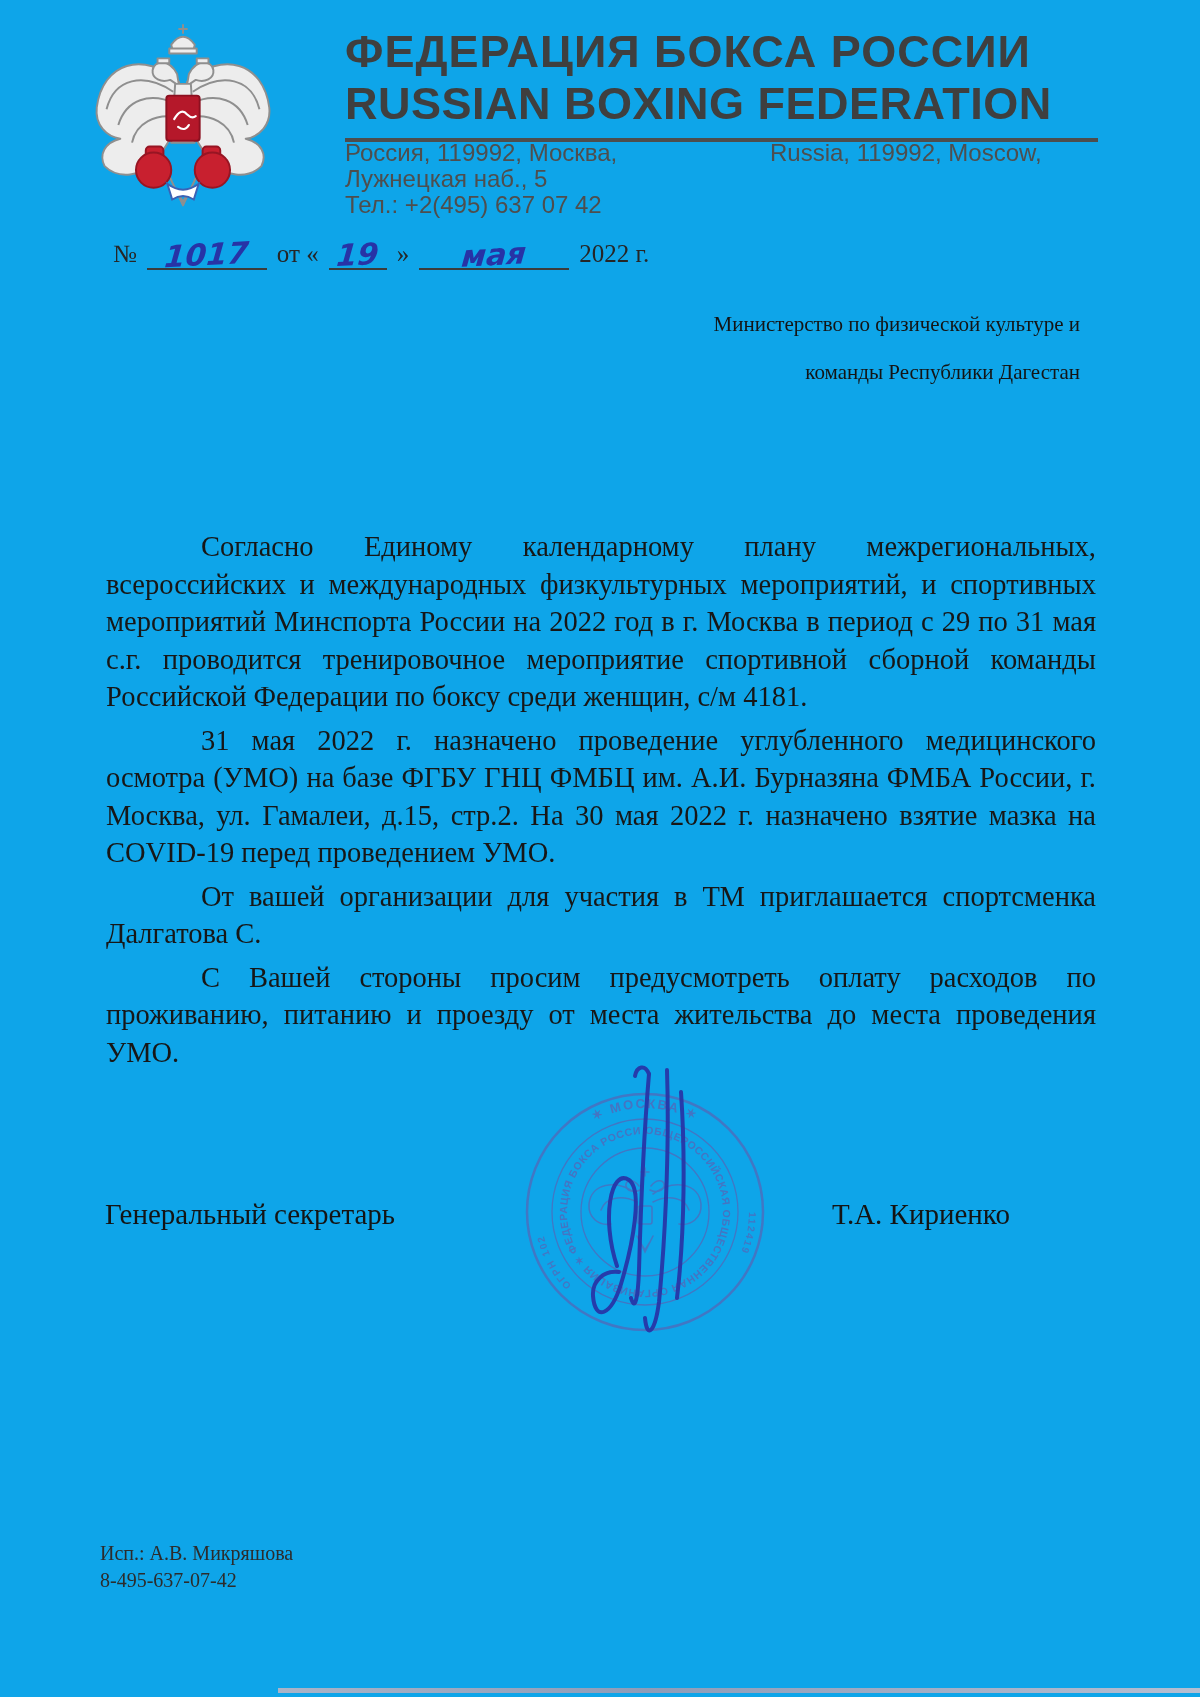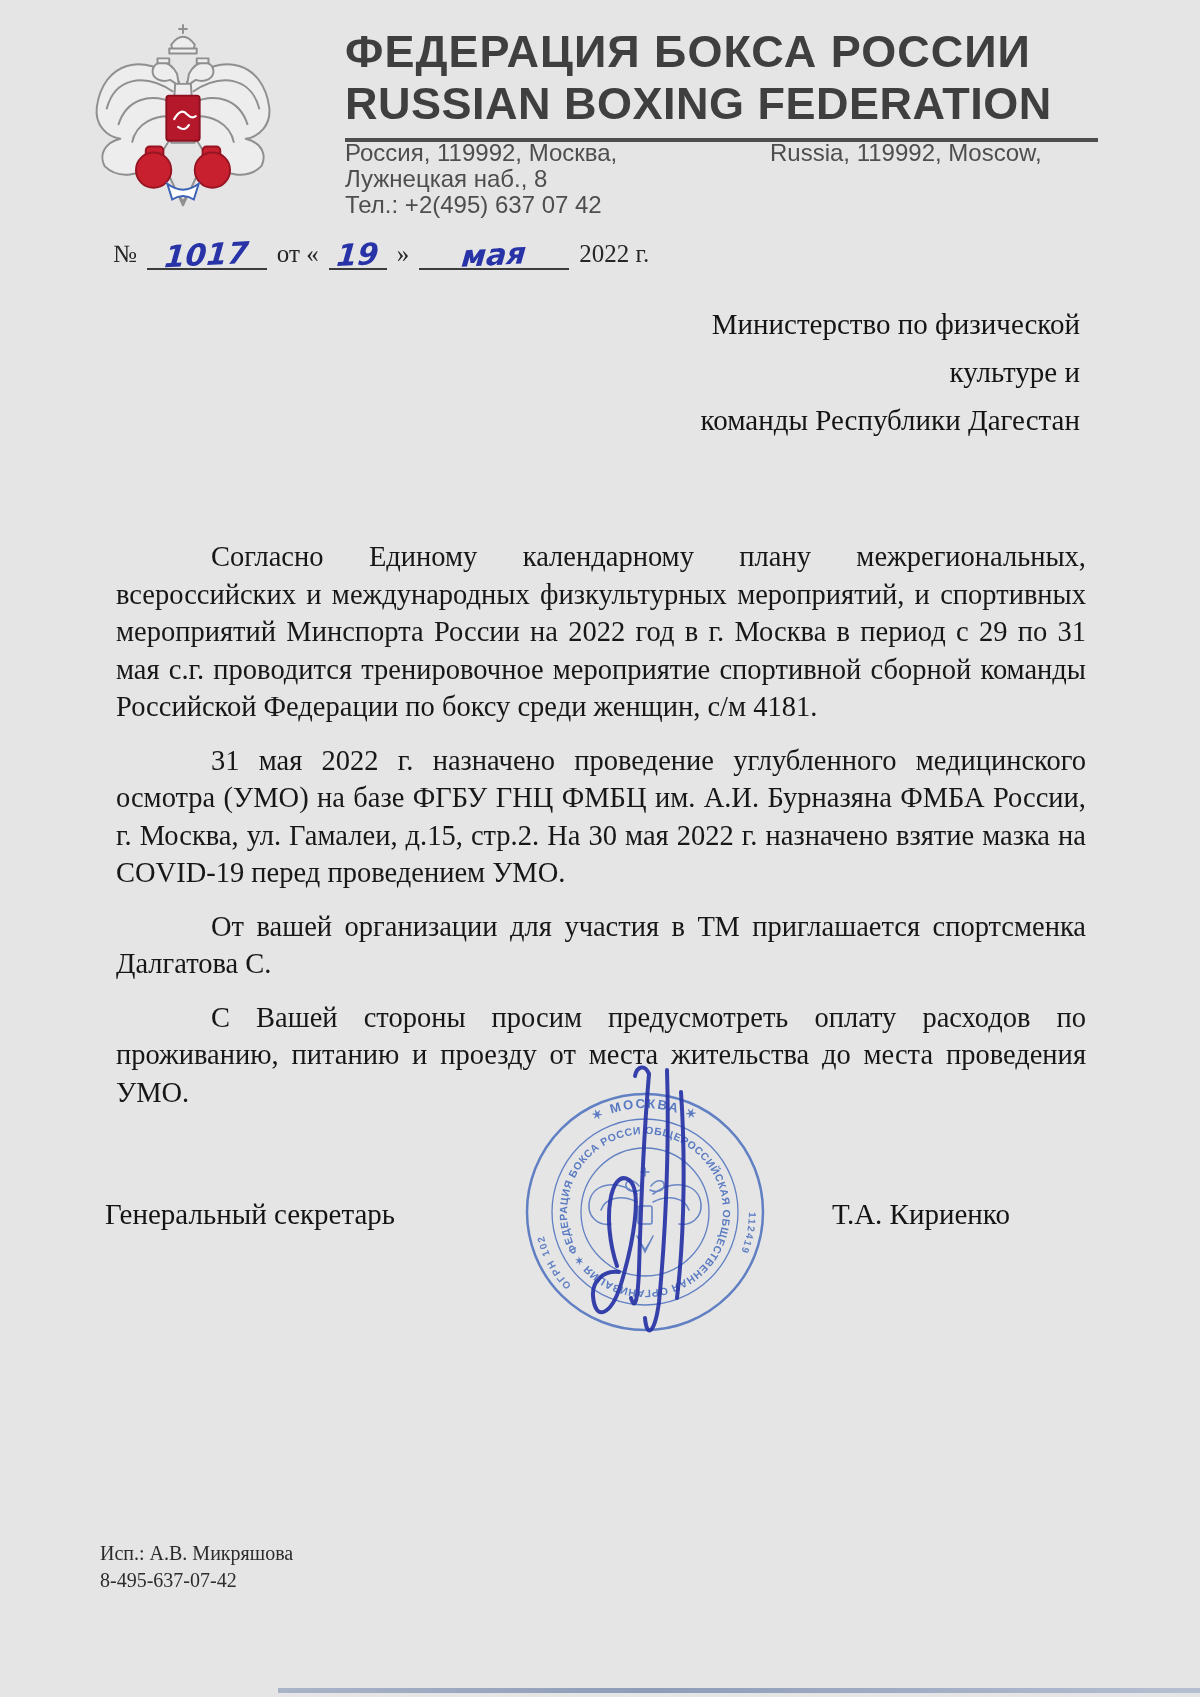"ФЕДЕРАЦИЯ БОКСА РОССИИ" .page { background: #e5e5e5 -> #0ea5e9 }
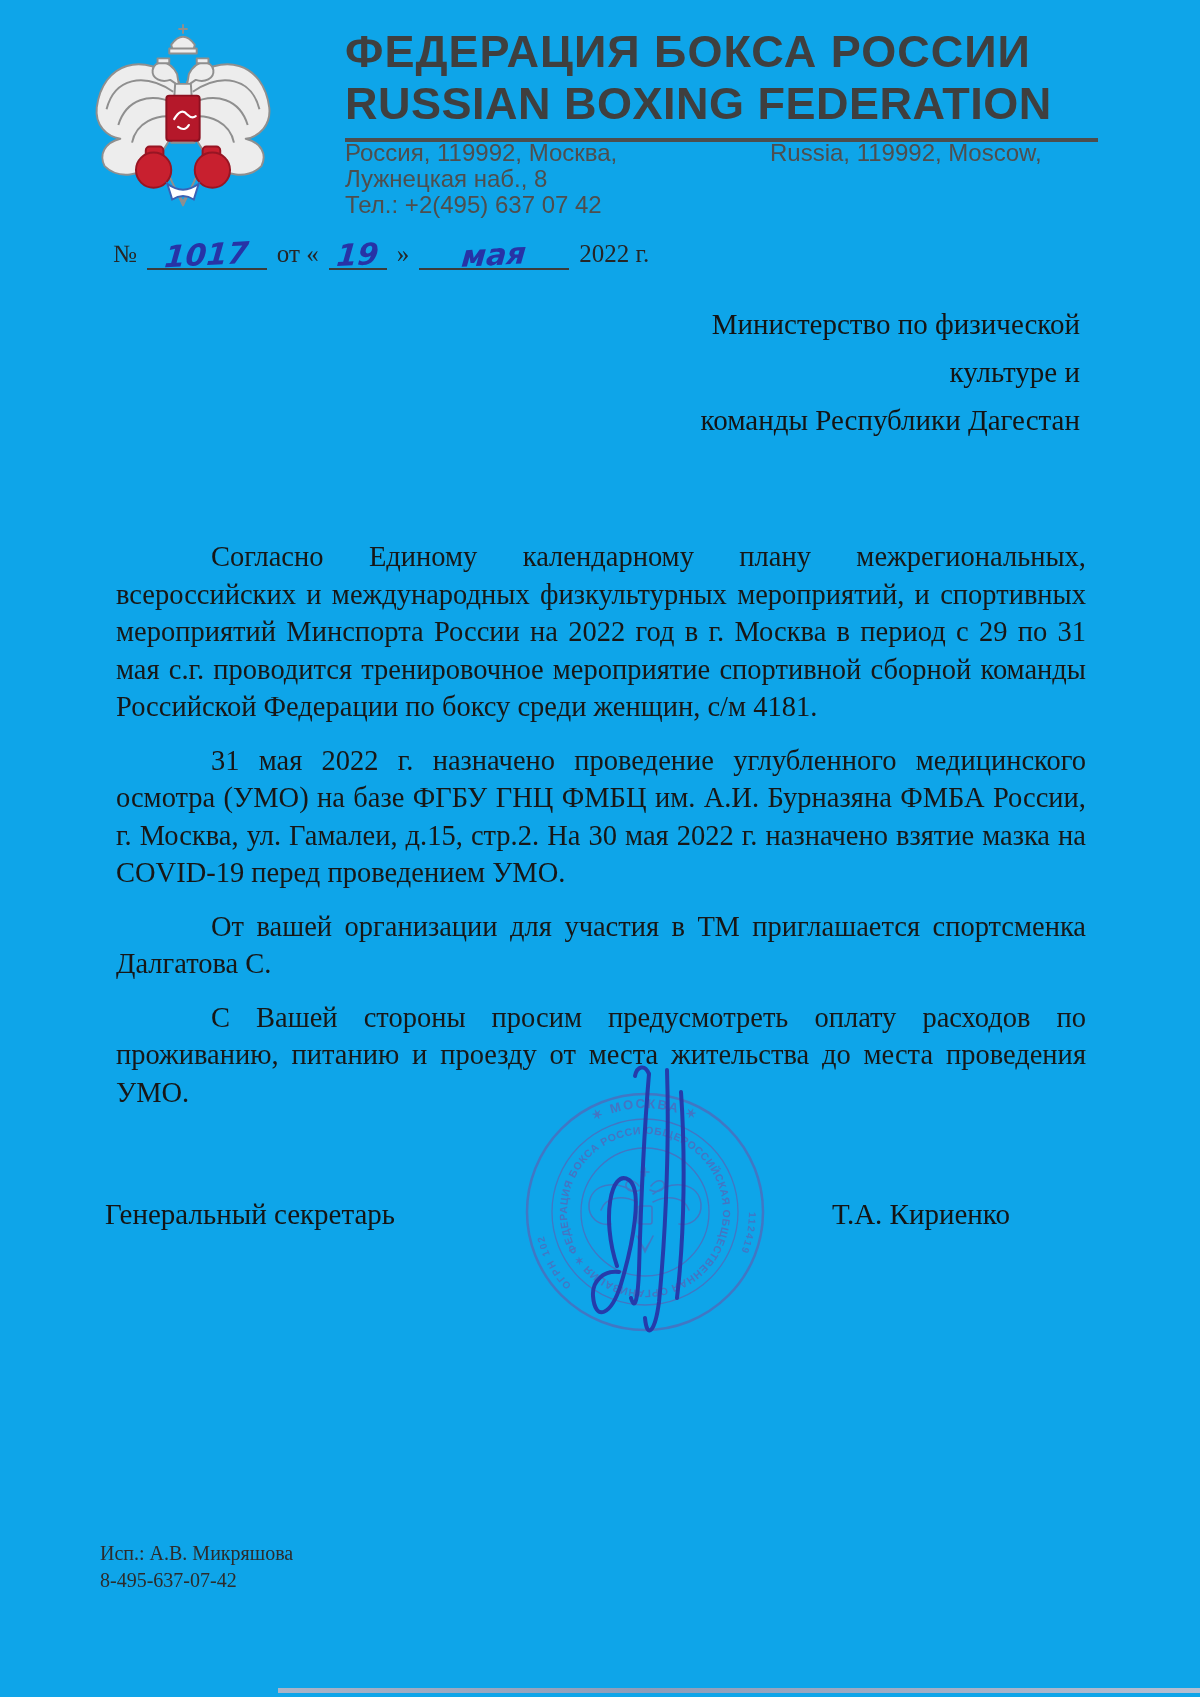"Лужнецкая наб., 8" div { text: 8 -> 5 }
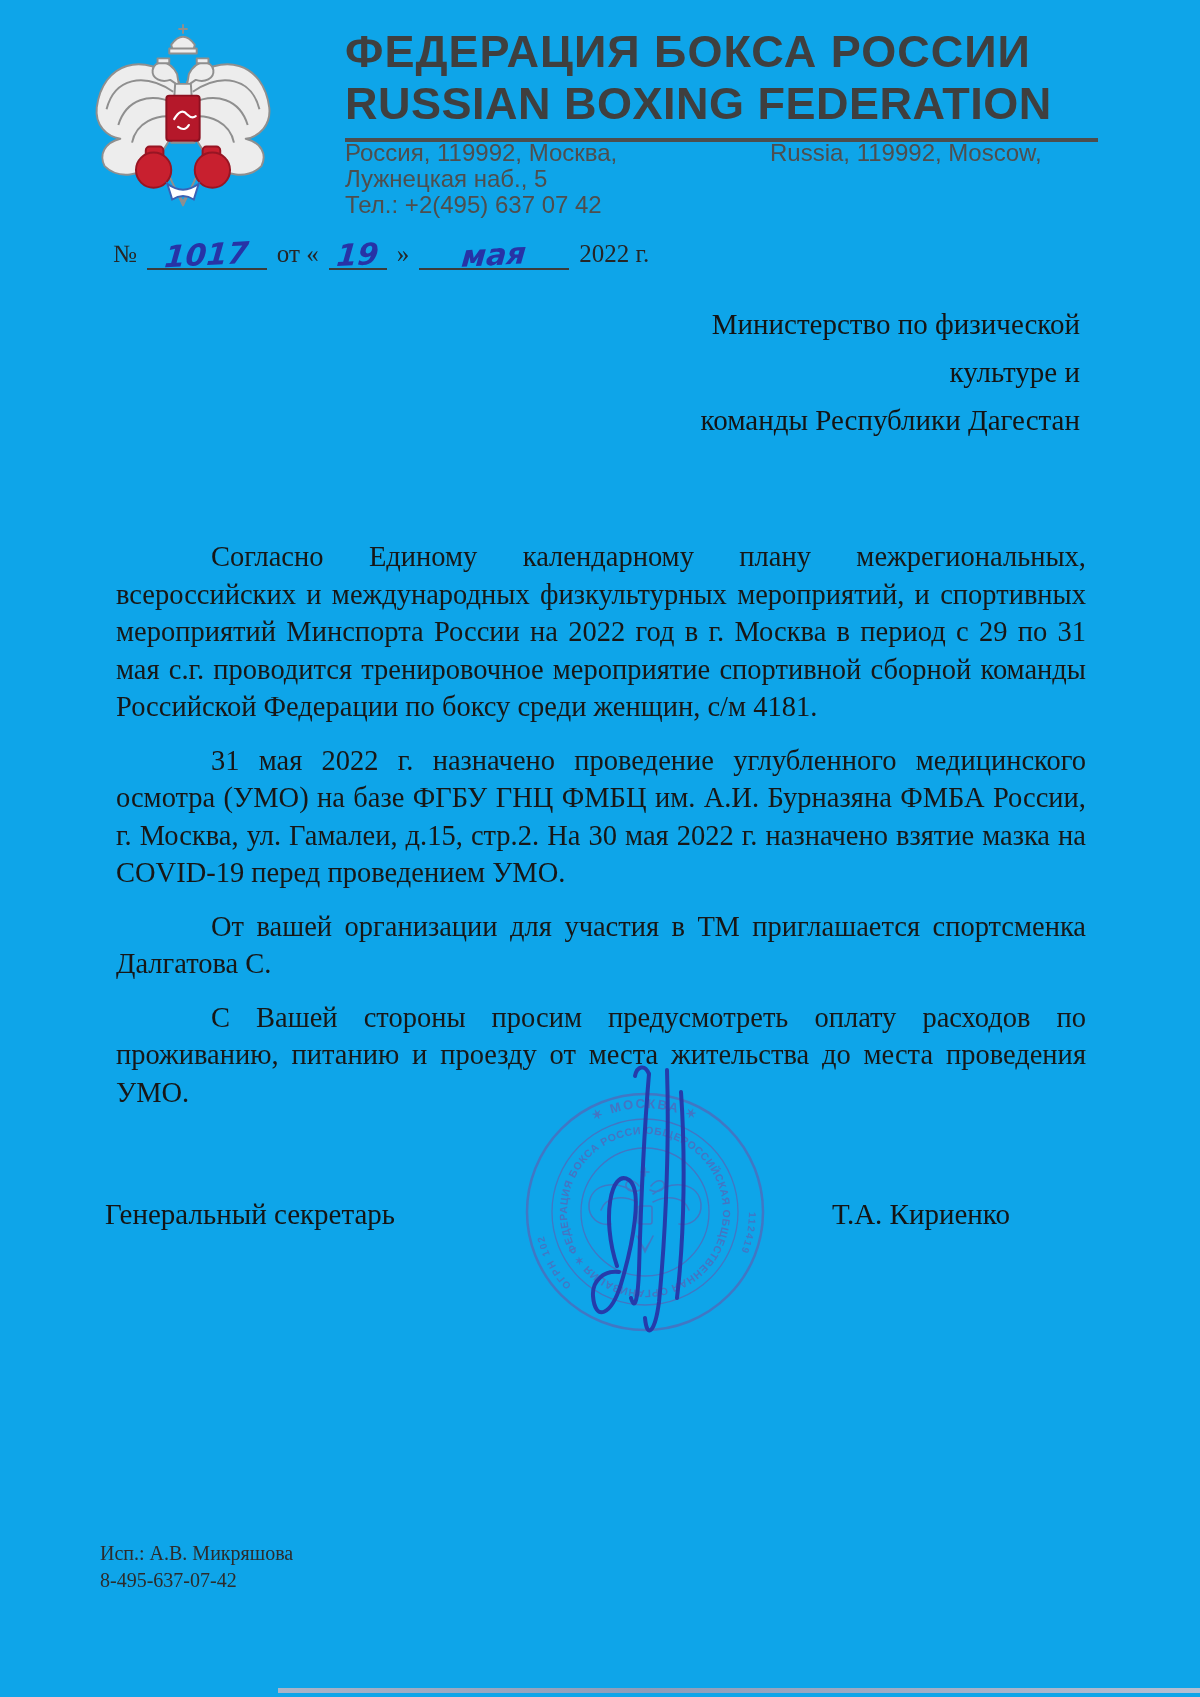"Министерство по физической культуре и" .addressee { font-size: 29px -> 21px }
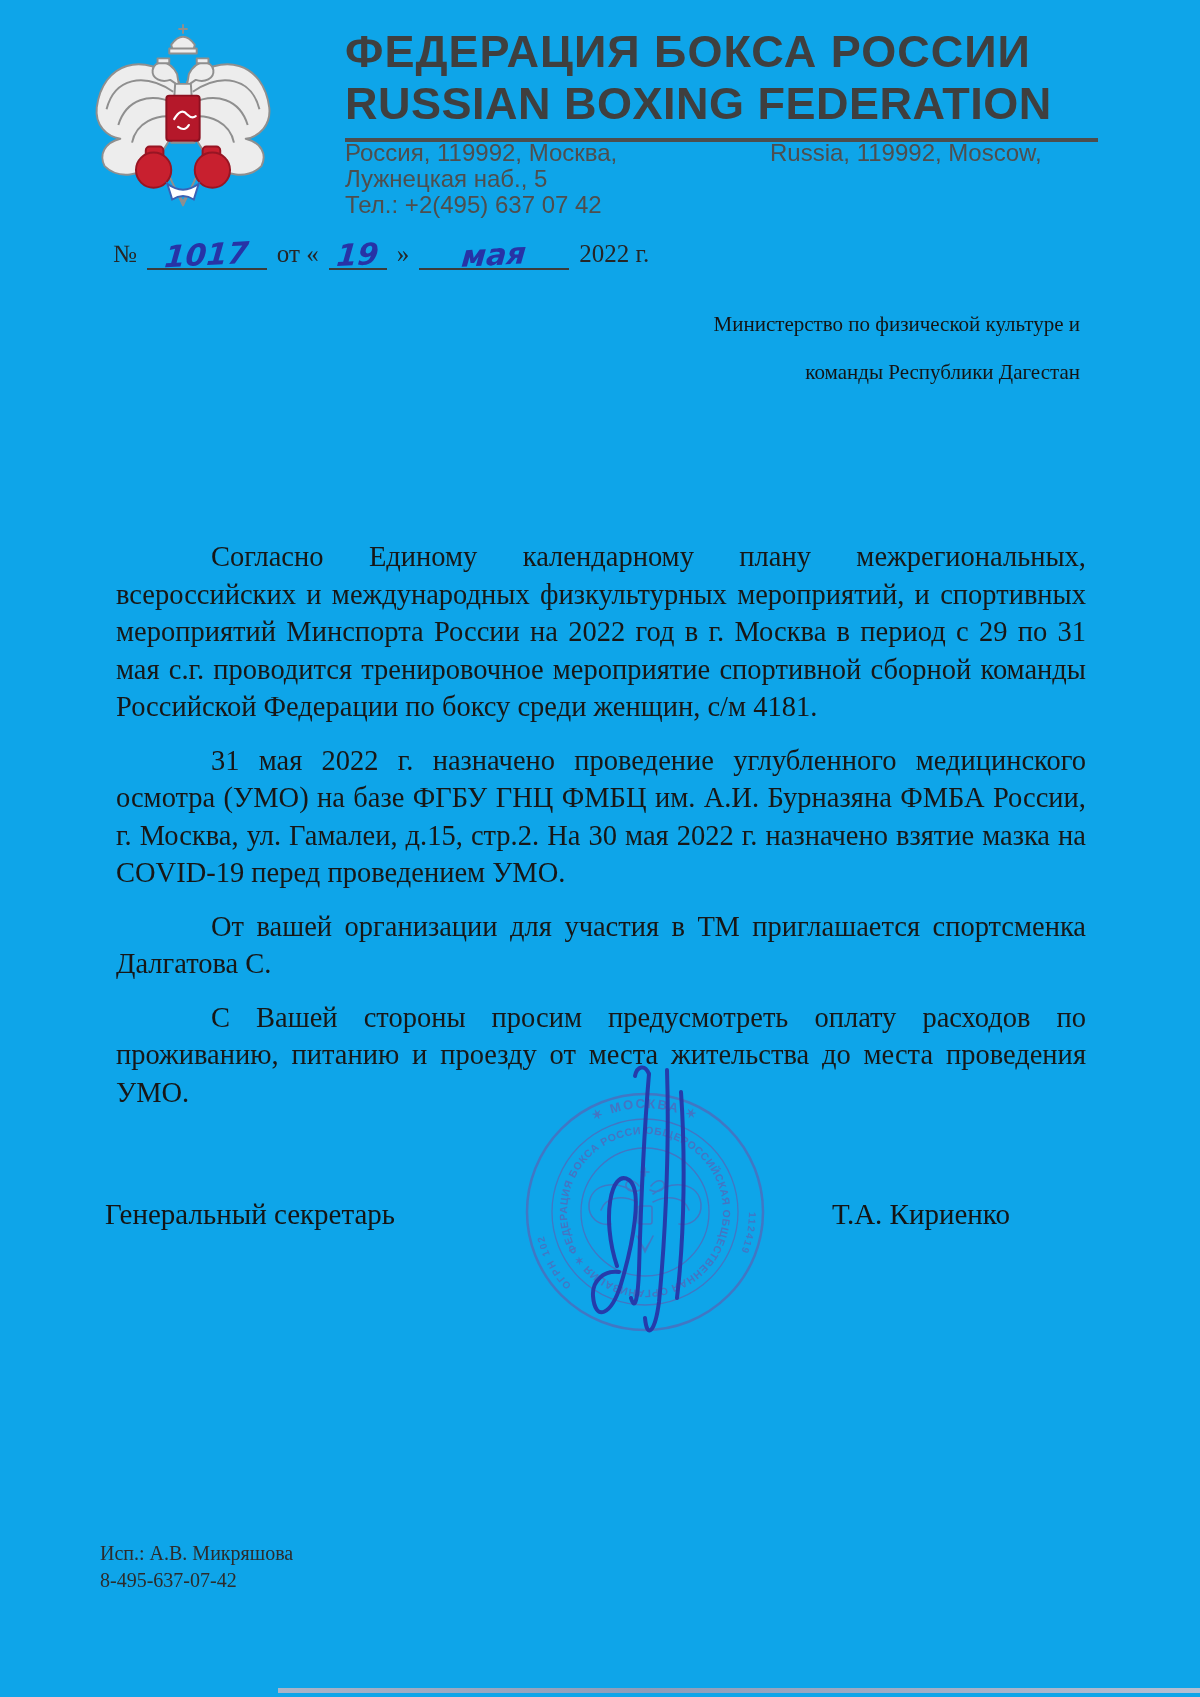"Согласно Единому календарному плану" .body-text p { margin: 16px -> 6px }
